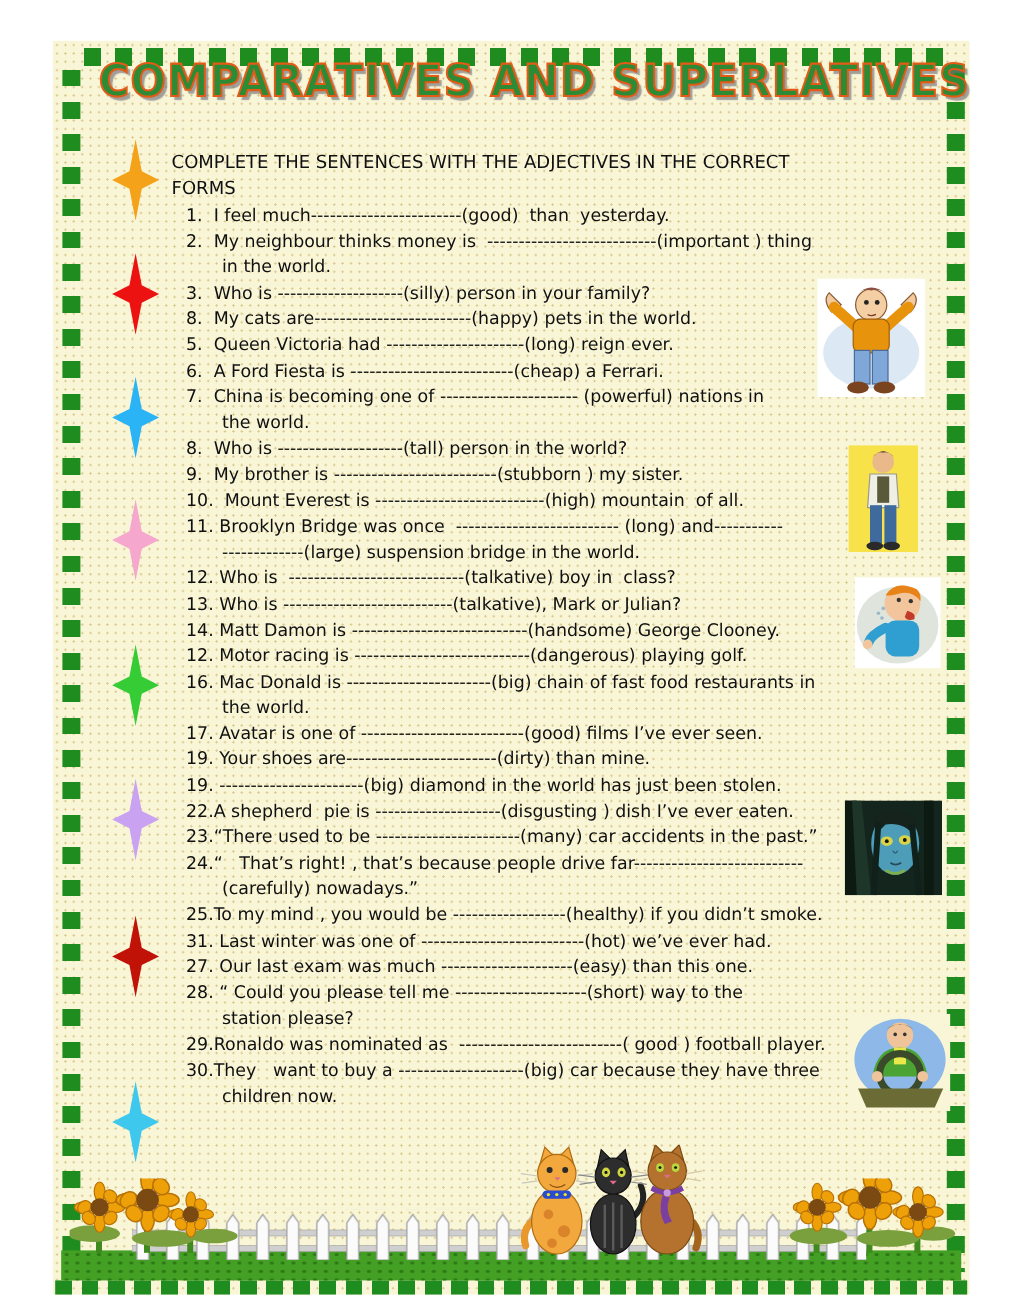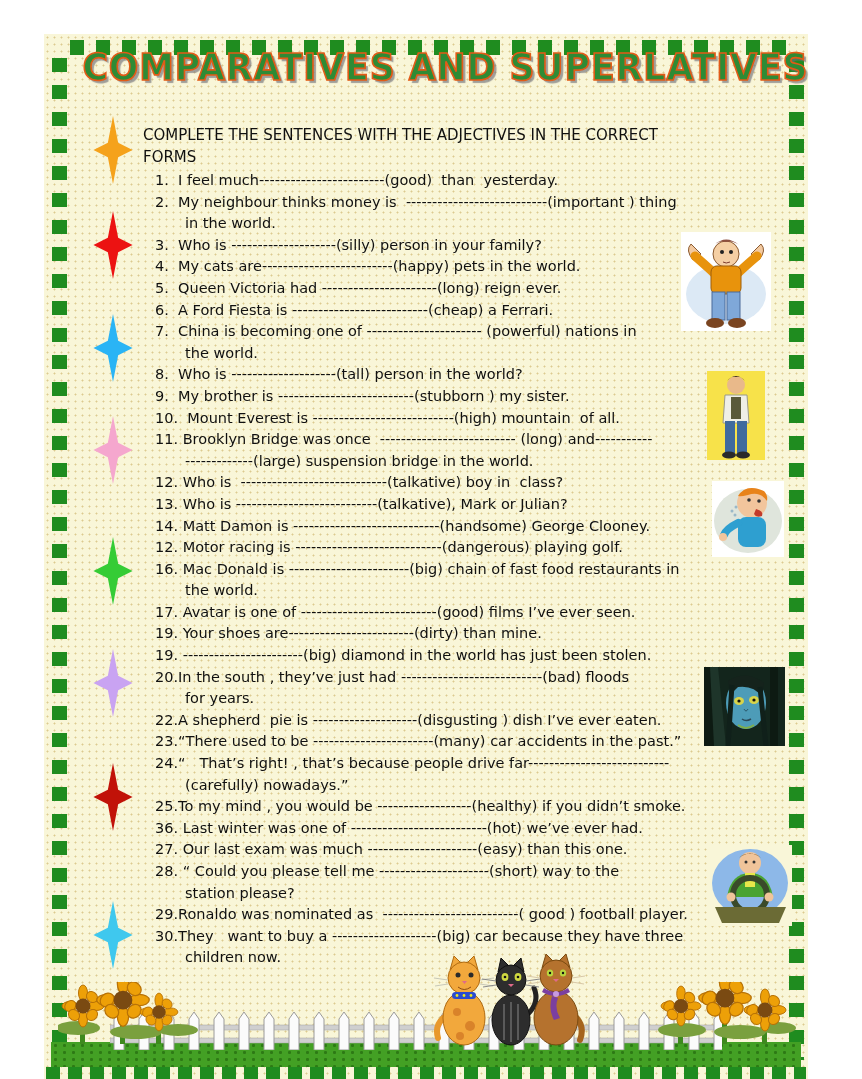"4. My cats" div.item { text: 4 -> 8 }
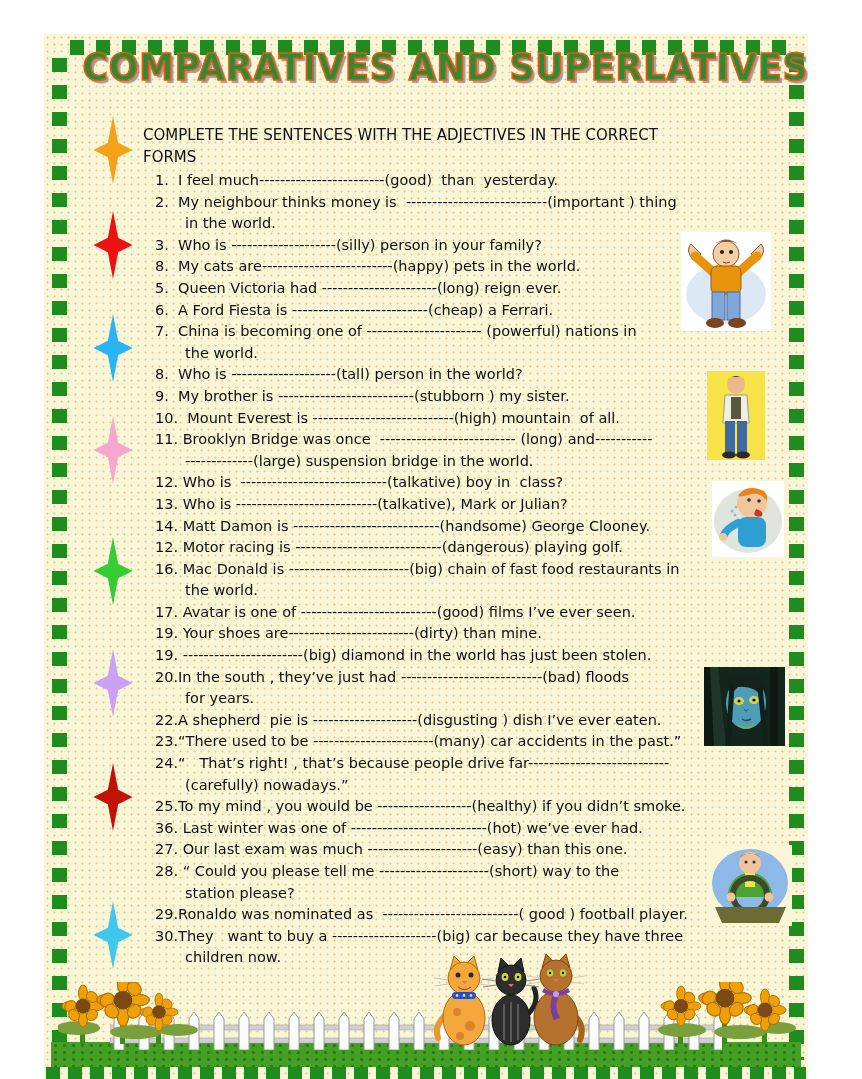"20.In the south , they’ve" div.item { html: <div>20.In the south , they’ve just had ---------------------------(bad) floods<br>for years.</div> -> none }
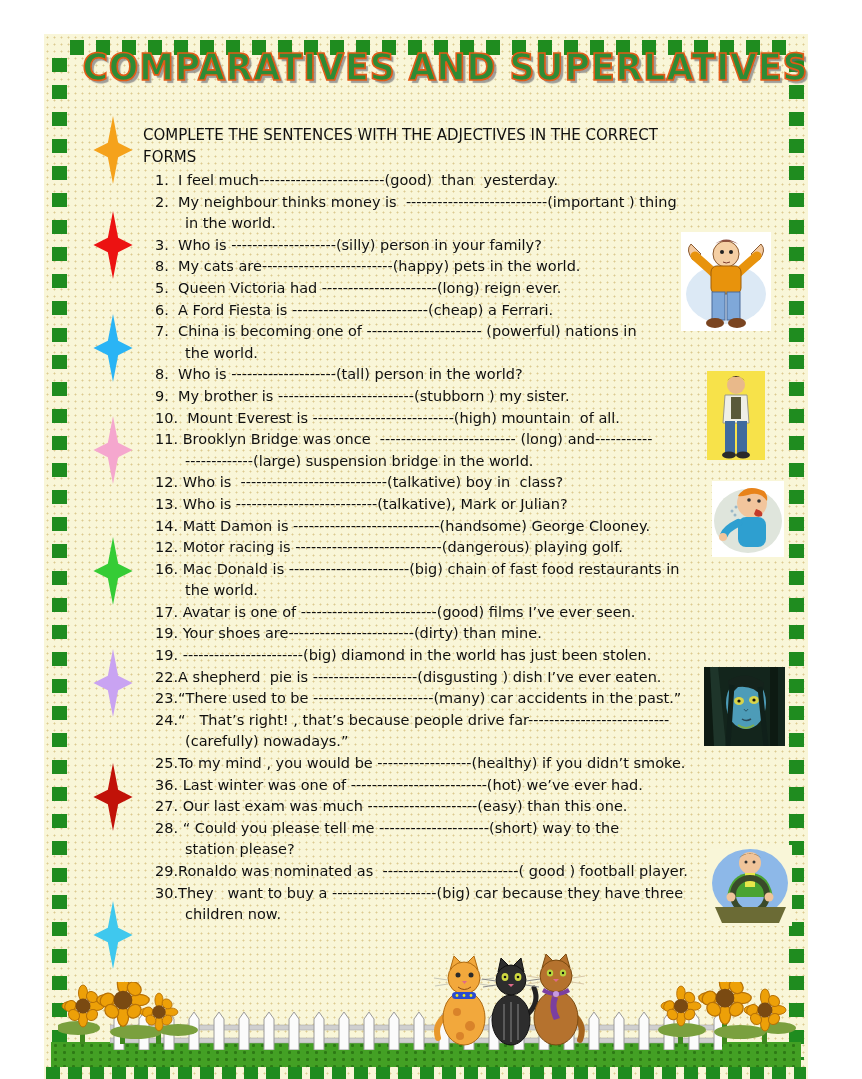"36. Last winter was one" div.item { text: 36 -> 31 }
